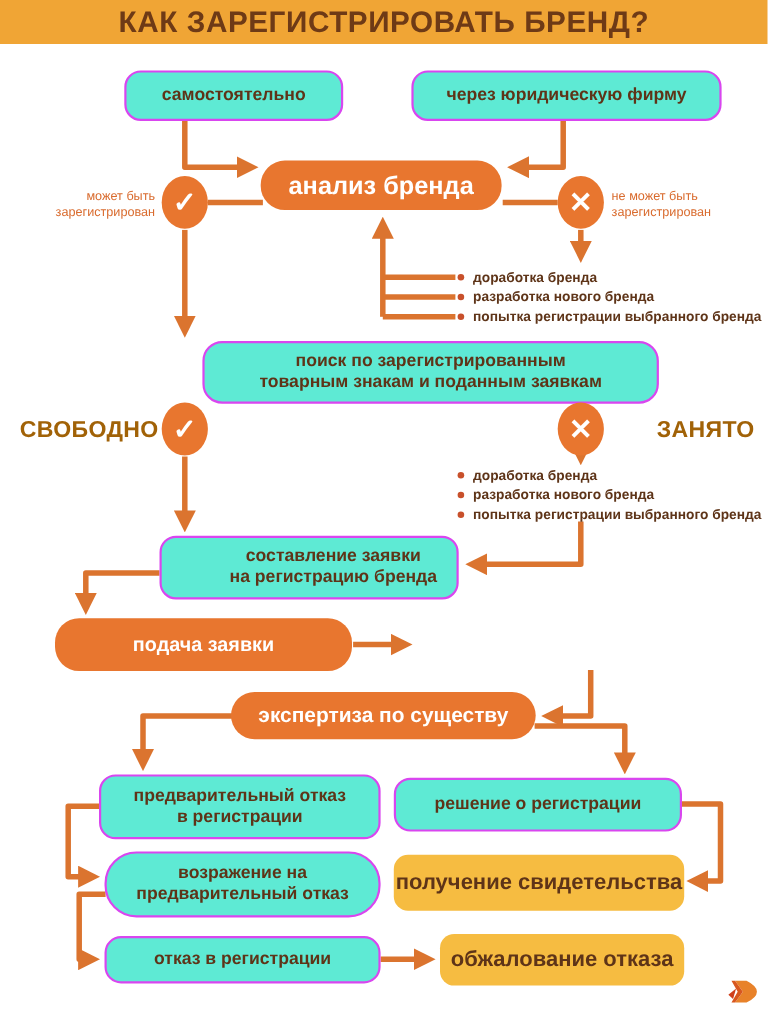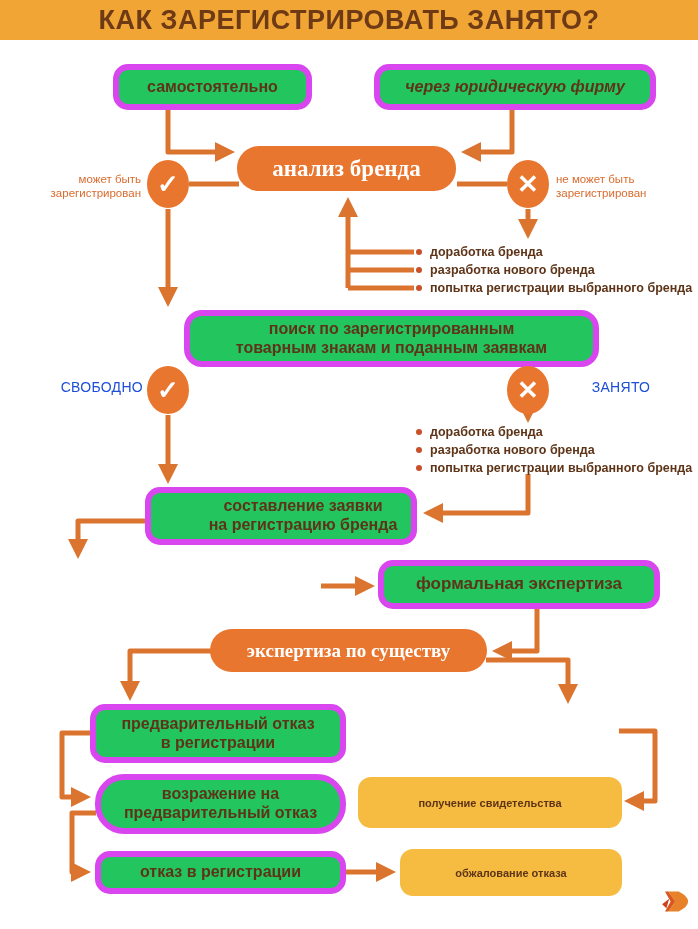"КАК ЗАРЕГИСТРИРОВАТЬ ЗАНЯТО?" div.title { text: ЗАНЯТО -> БРЕНД }
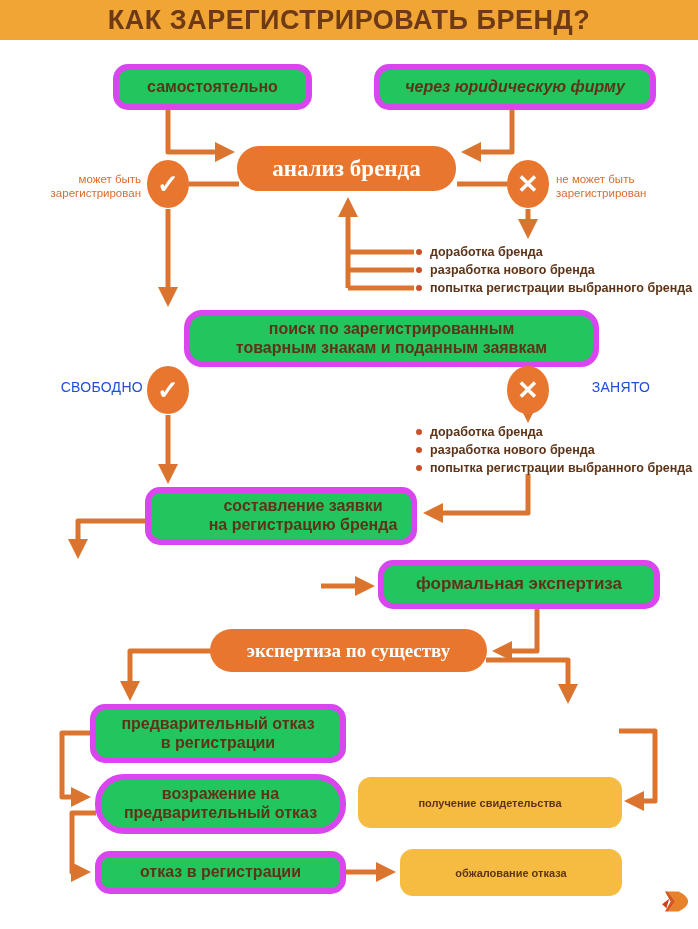"самостоятельно" .white-box { background: #22c55e -> #5eead4; border: 6px solid #d946ef -> 2px solid #d946ef }
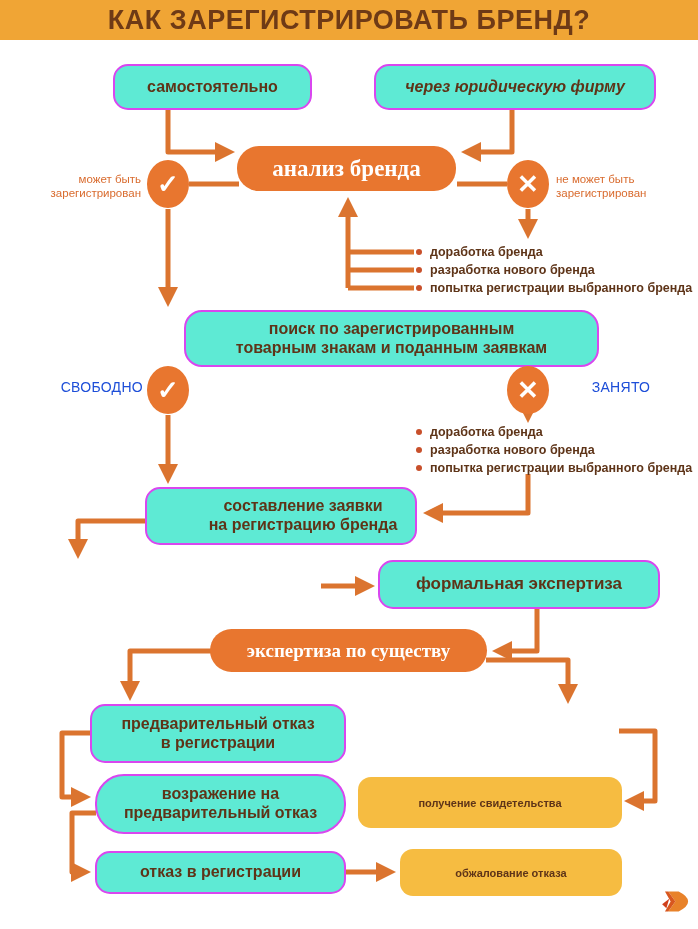"через юридическую фирму" div.node { font-style: italic -> none }
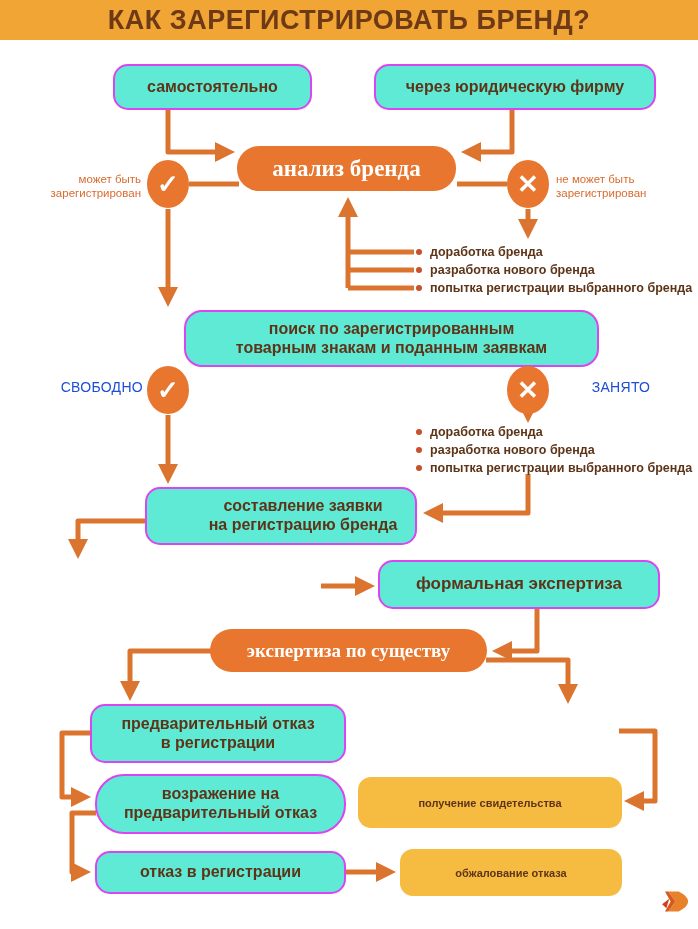"анализ бренда" .orange-box { font-family: Liberation Serif, serif -> none }
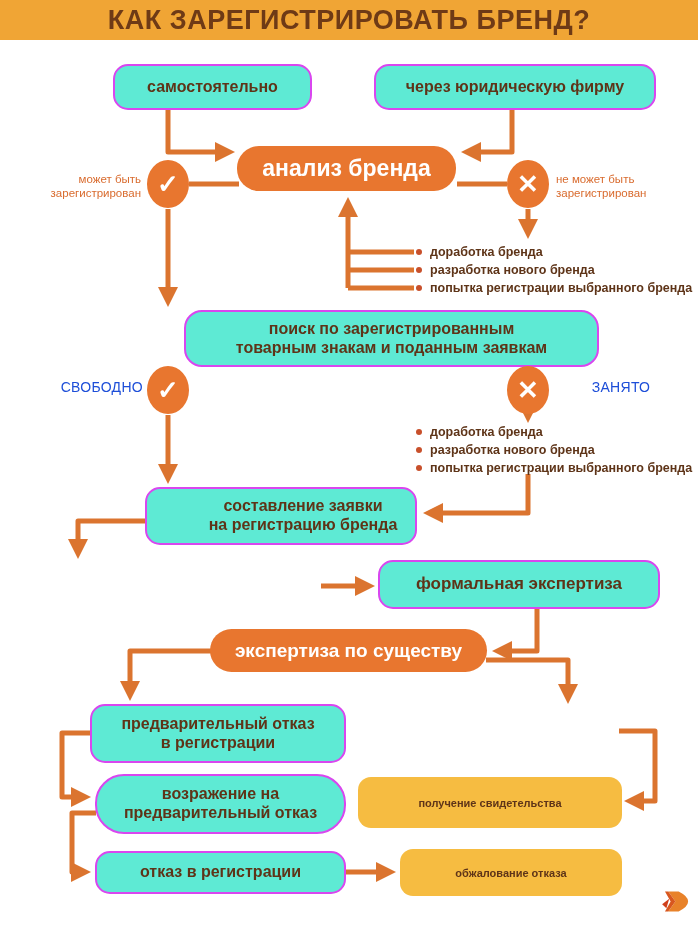"СВОБОДНО" .verdict { color: #1d4ed8 -> #a16207; font-size: 14px -> 21px; font-weight: normal -> bold }
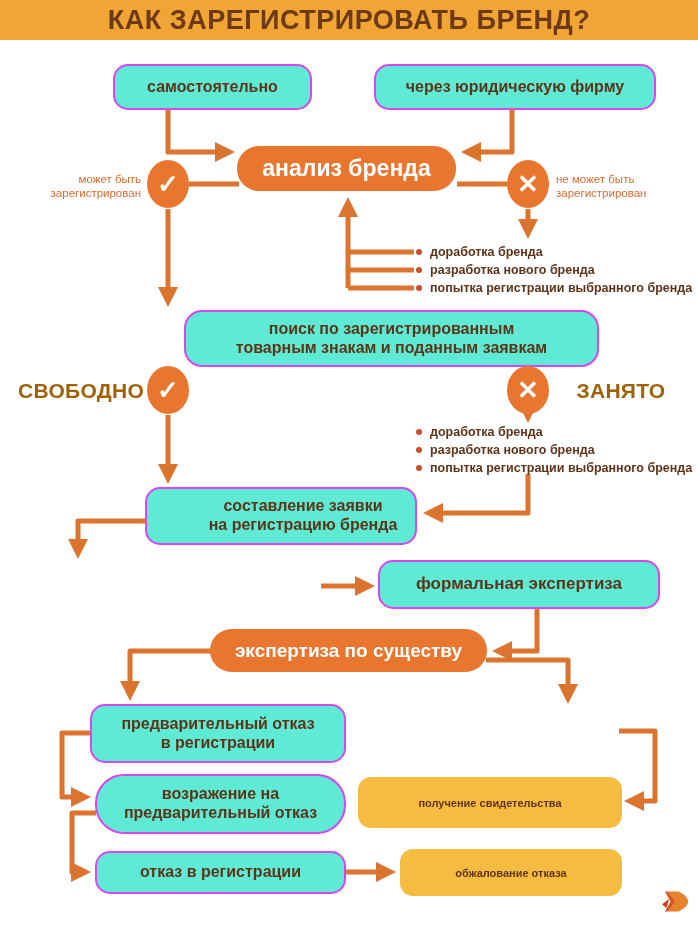"ЗАНЯТО" div.verdict { text-align: center -> right }
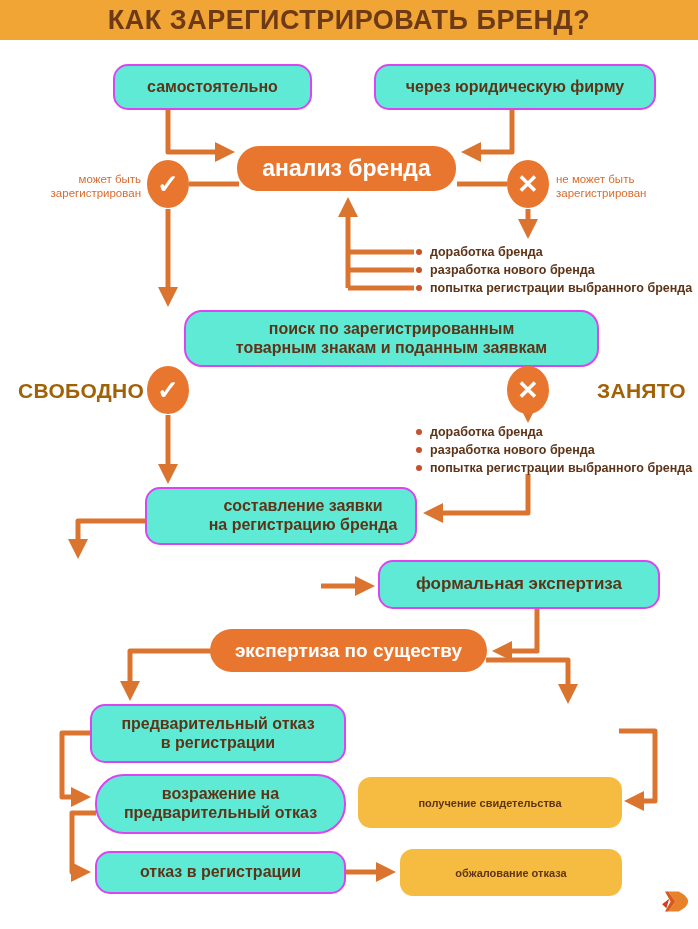"подача заявки" div.node { html: none -> <div>подача заявки</div> }
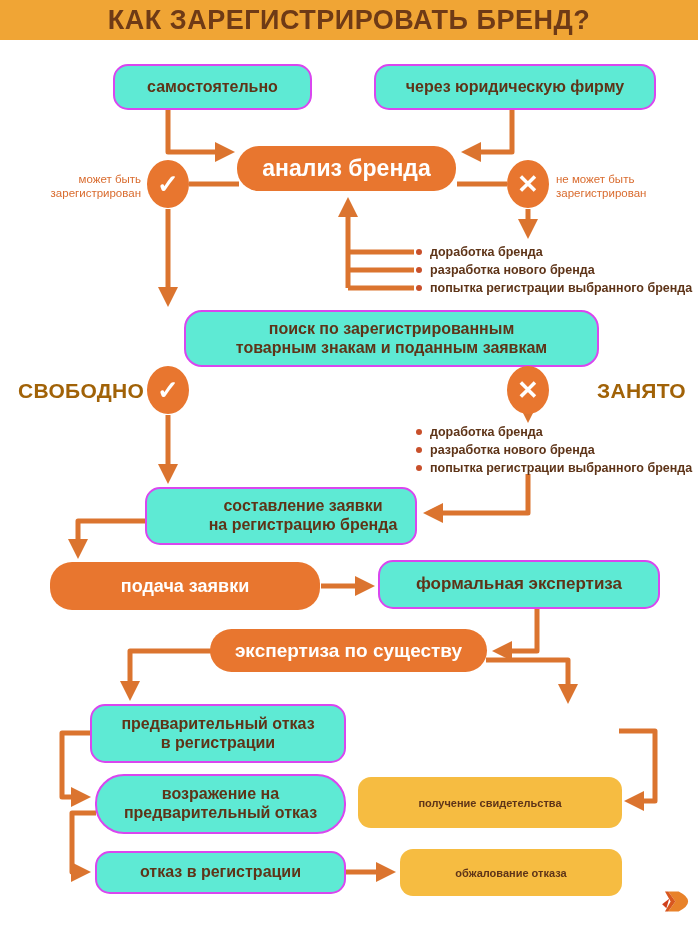"формальная экспертиза" div.node { html: <div>формальная экспертиза</div> -> none }
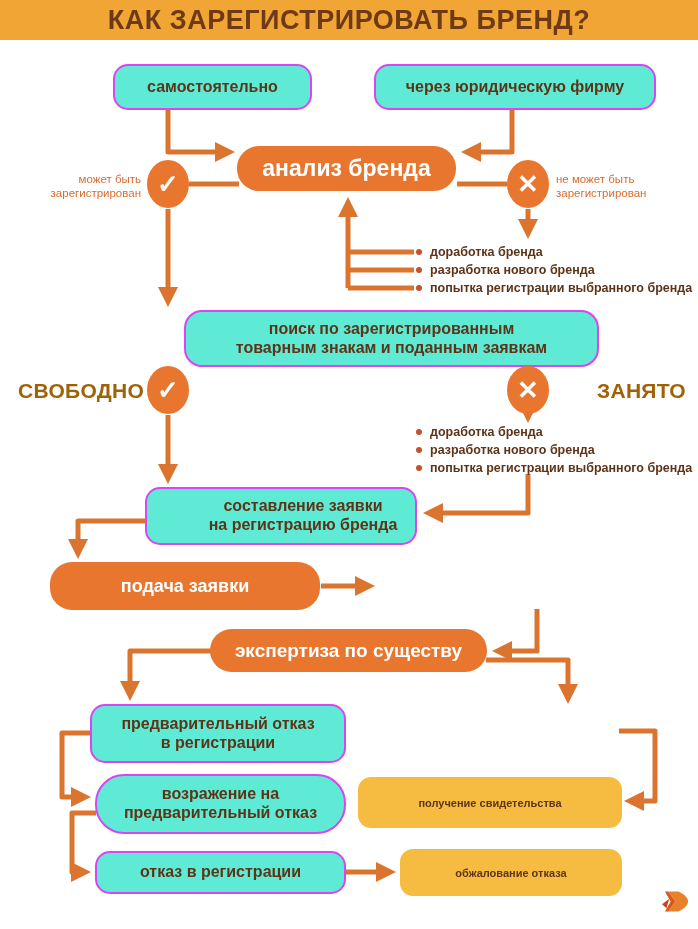"решение о регистрации" div.node { html: none -> <div>решение о регистрации</div> }
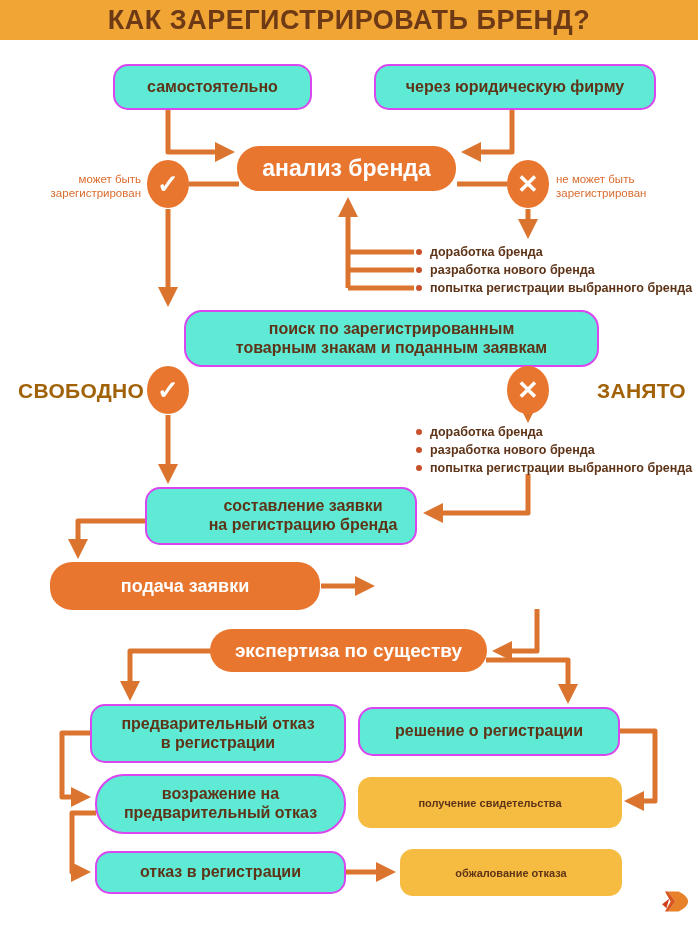"получение свидетельства" .yellow-box { font-size: 11px -> 20px }
